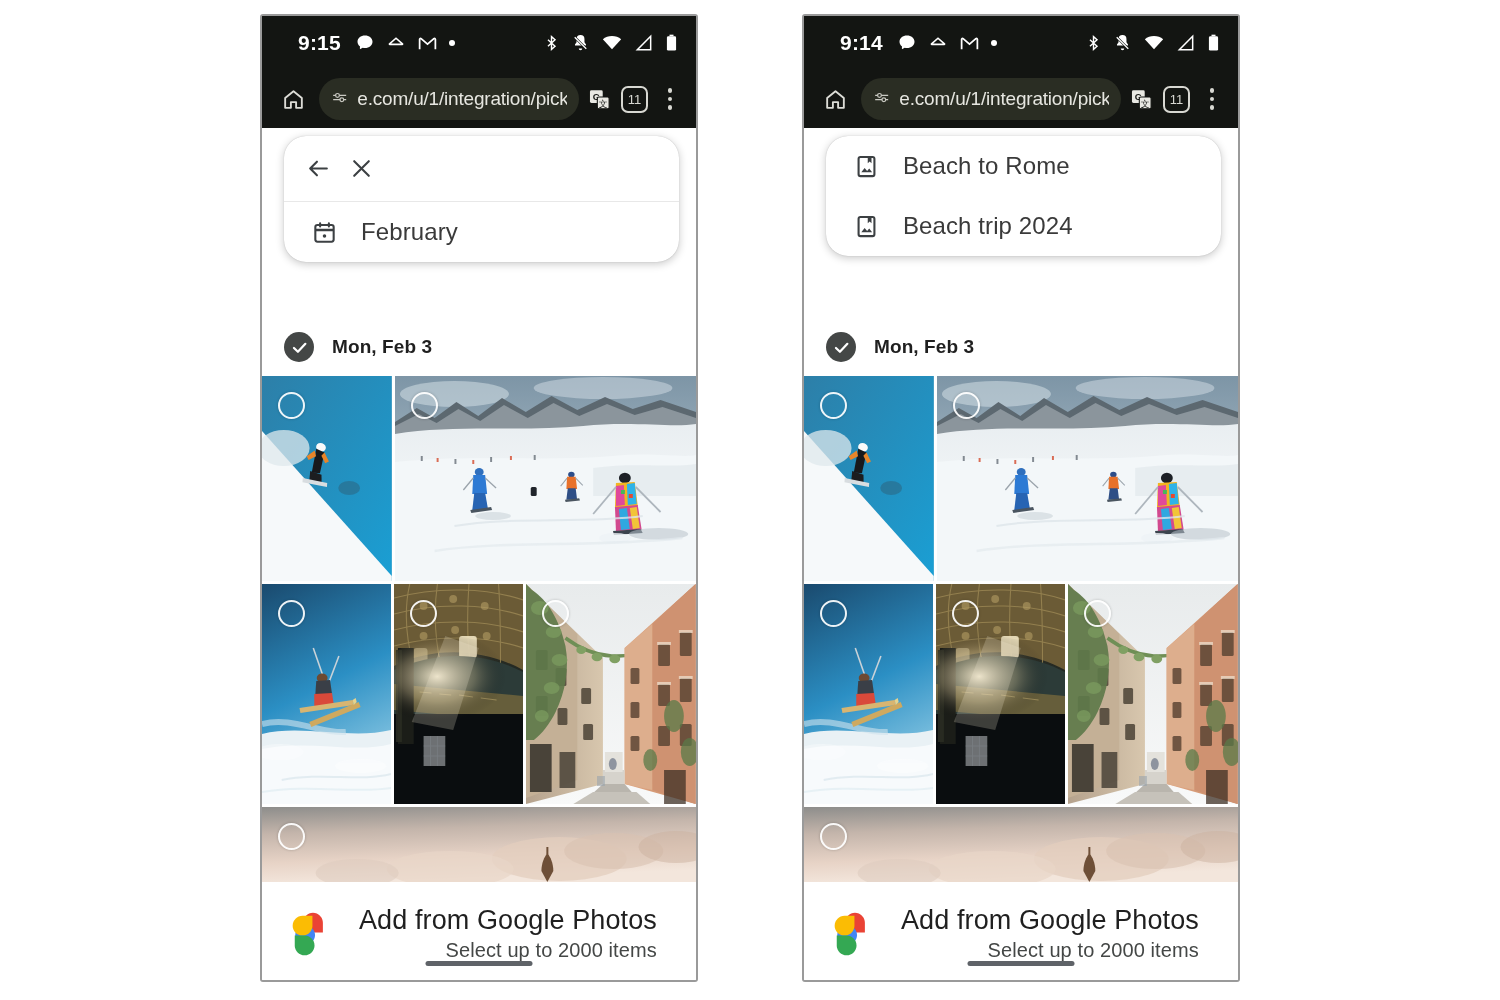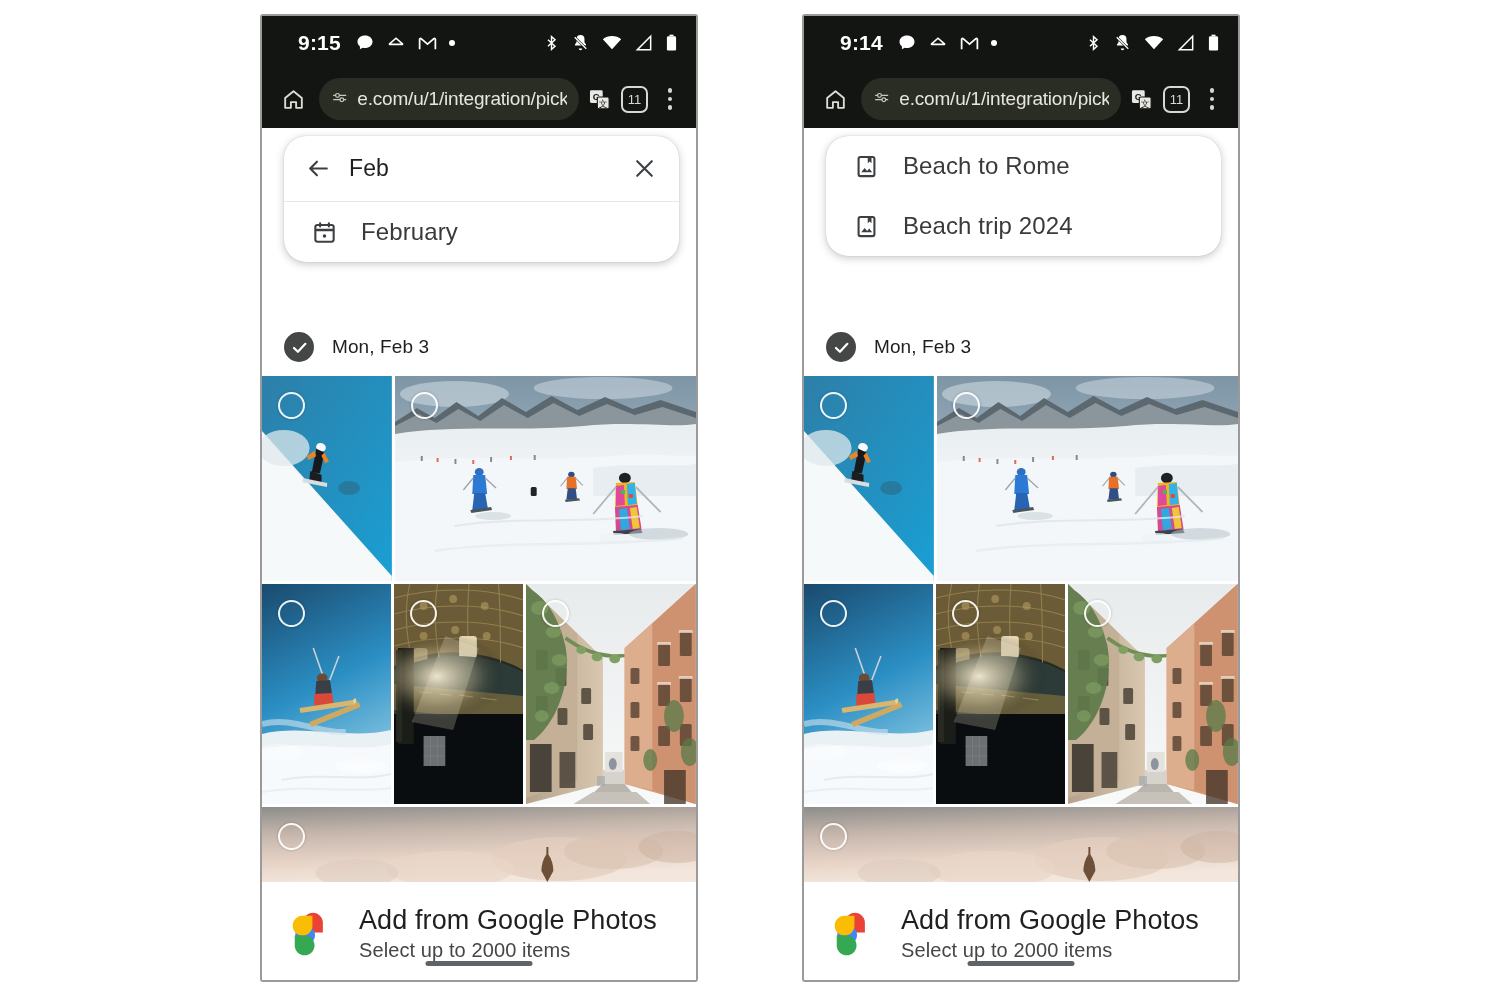"9:15" .stage { text-align: none -> right }
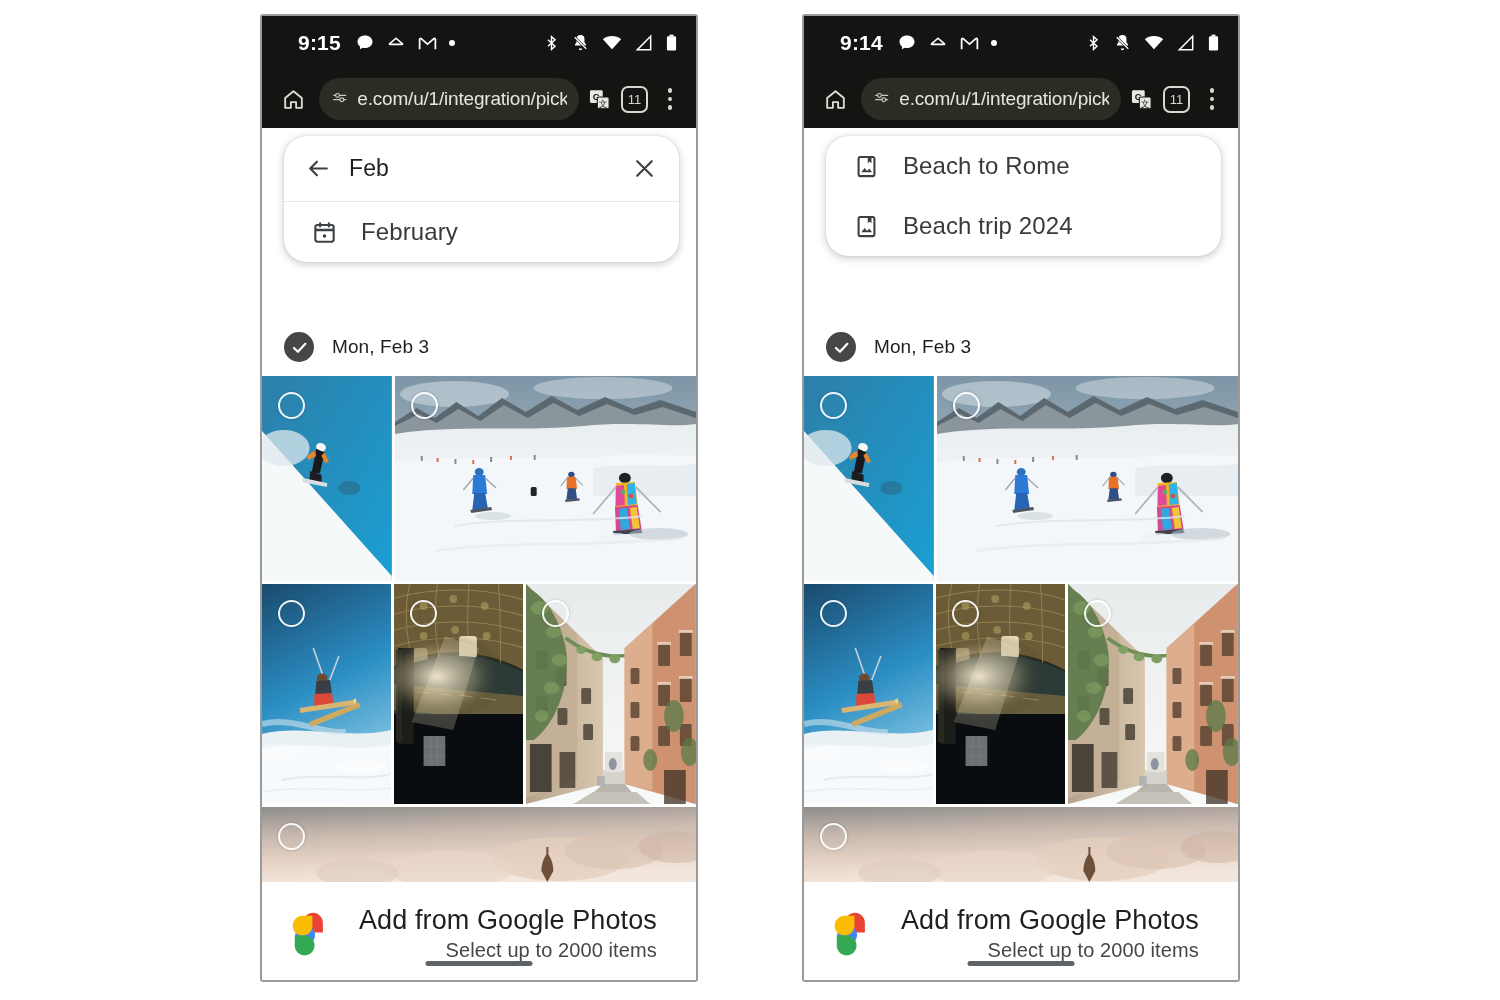"Feb" span.search-query { html: <span> <span>Feb</span> </span> -> none }
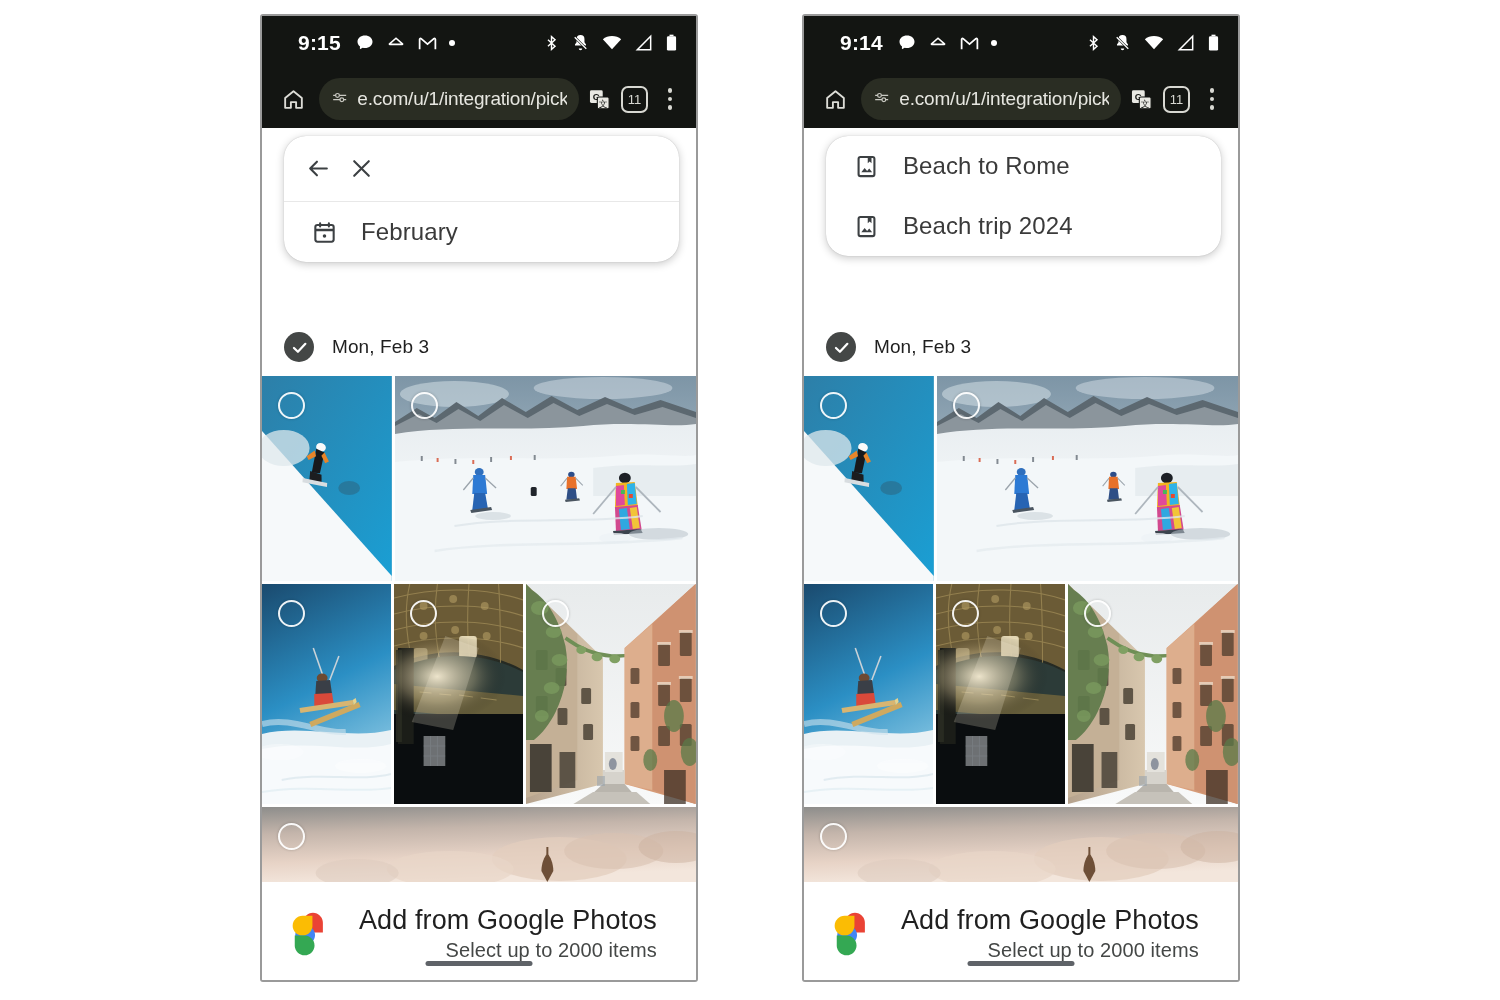"Mon, Feb 3" .date-label { font-weight: normal -> bold }
